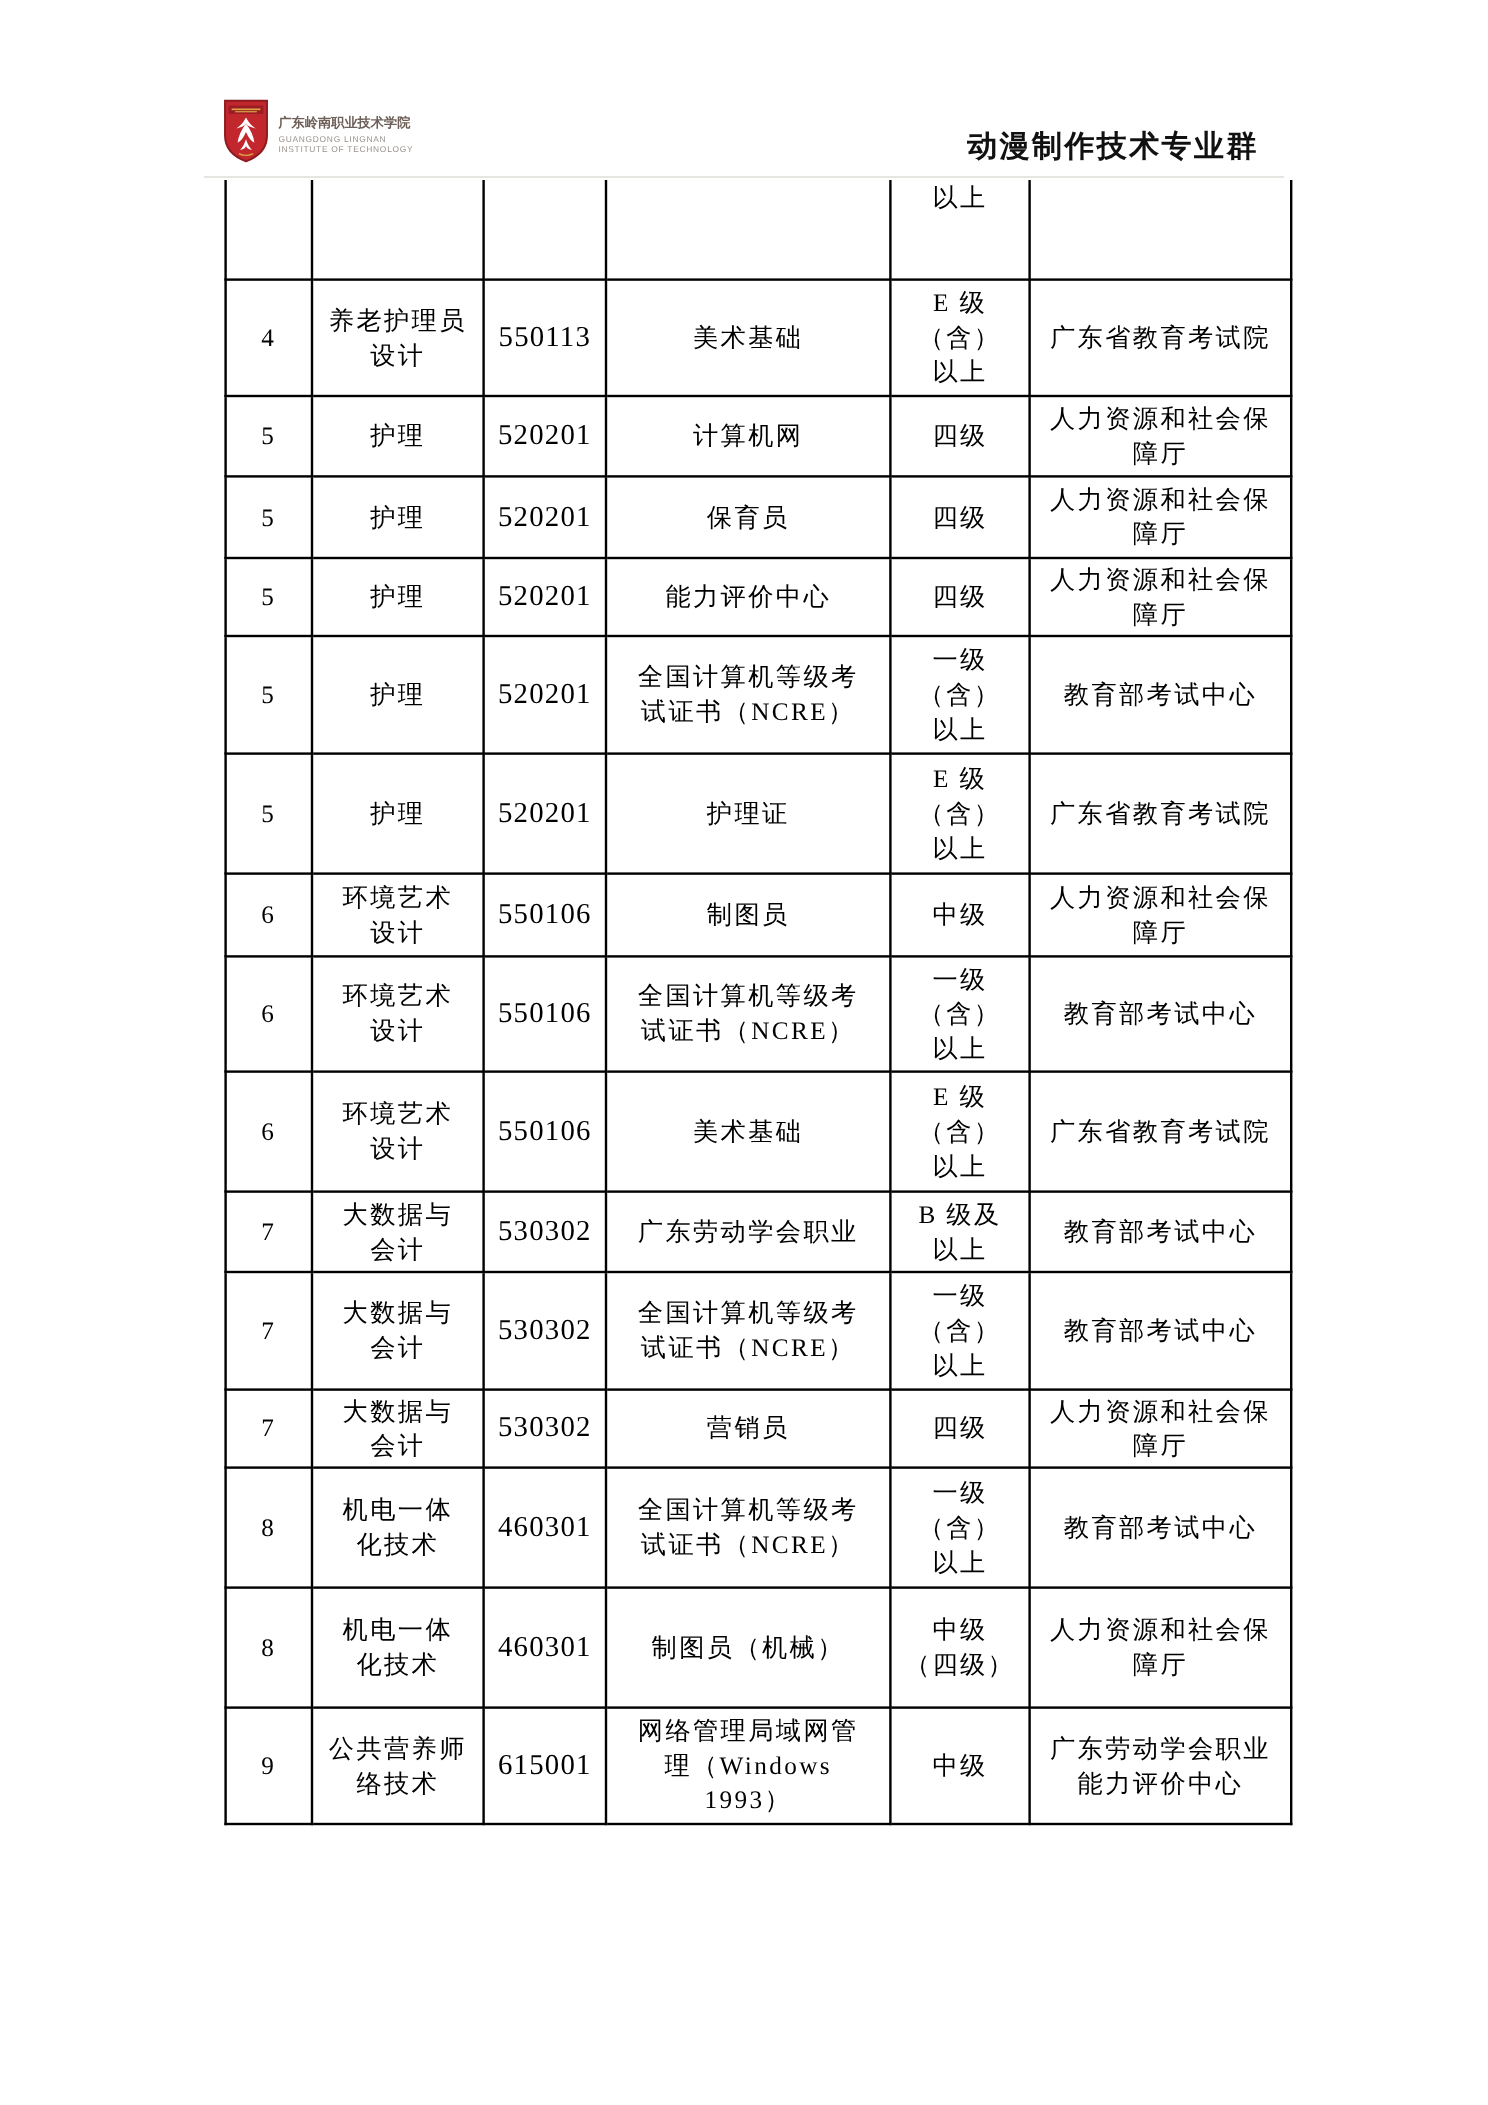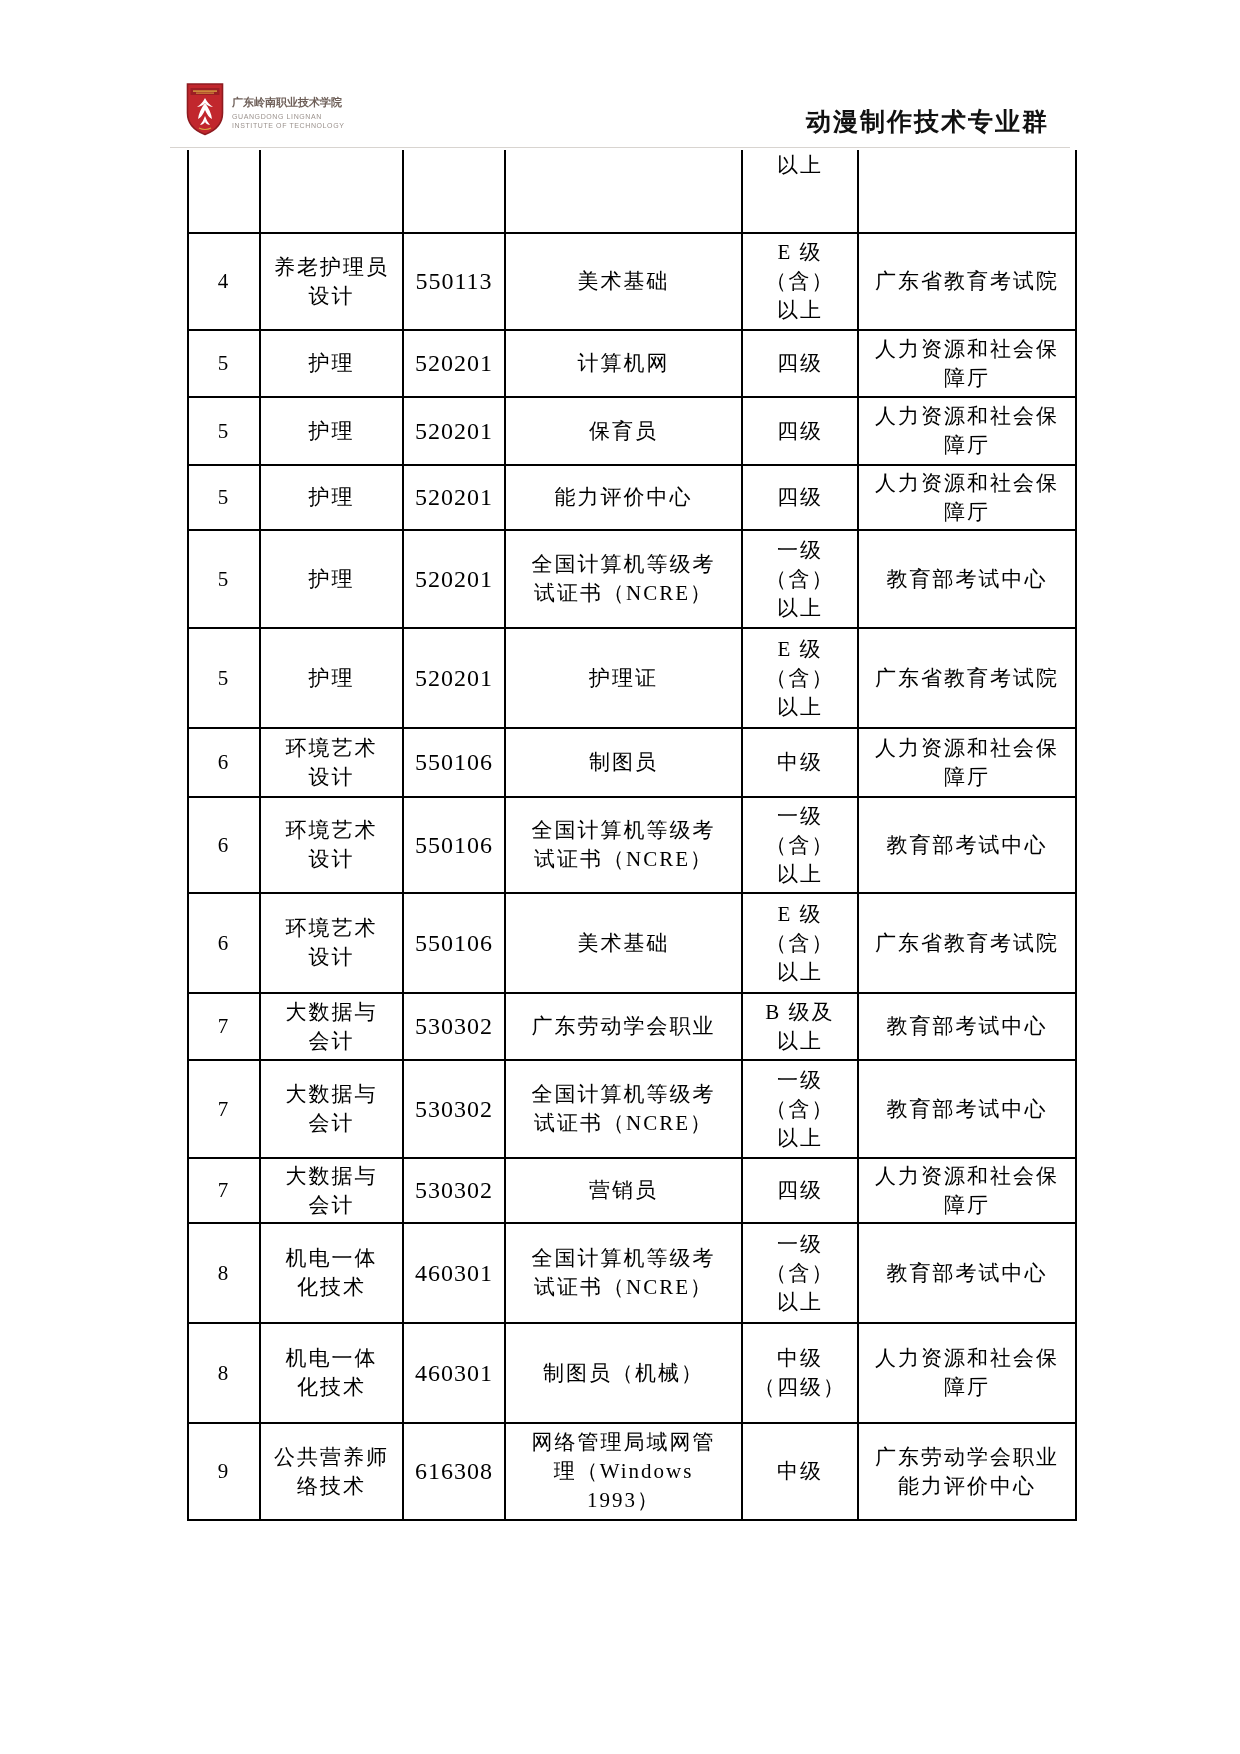"616308" td.code { text: 616308 -> 615001 }
